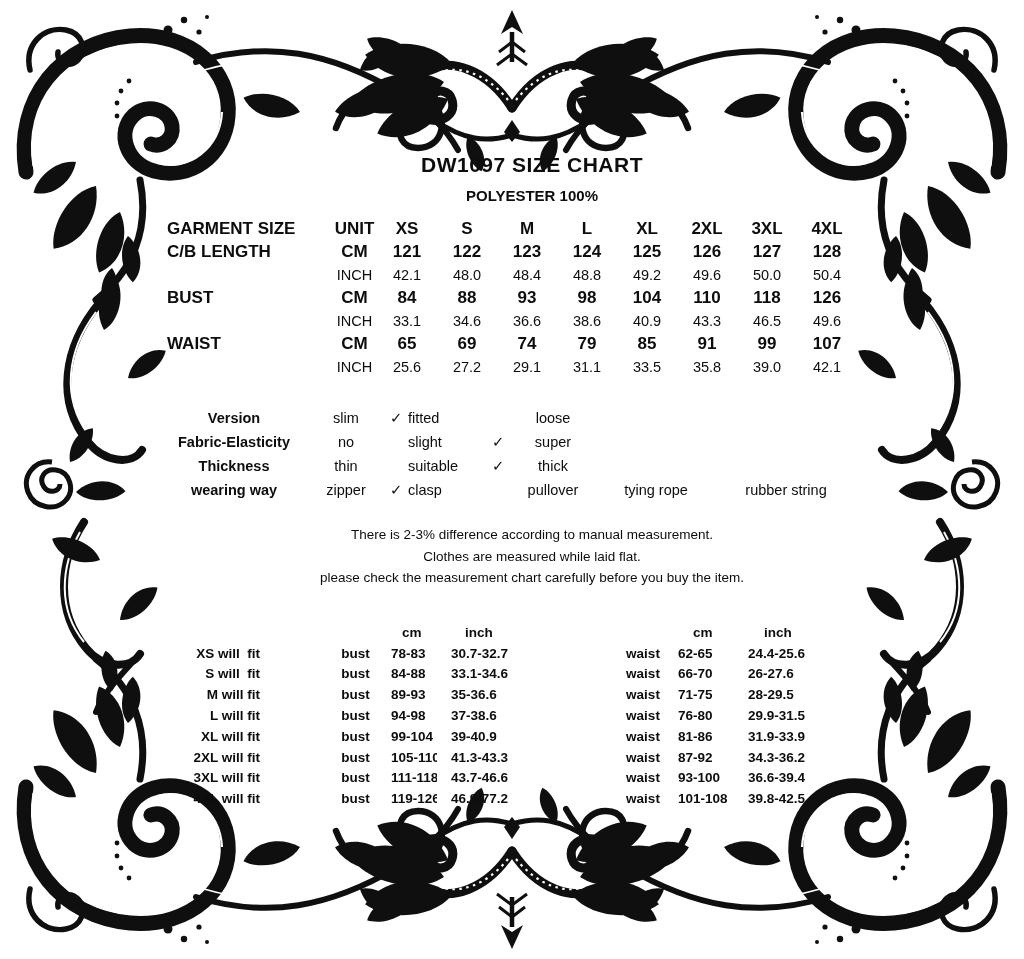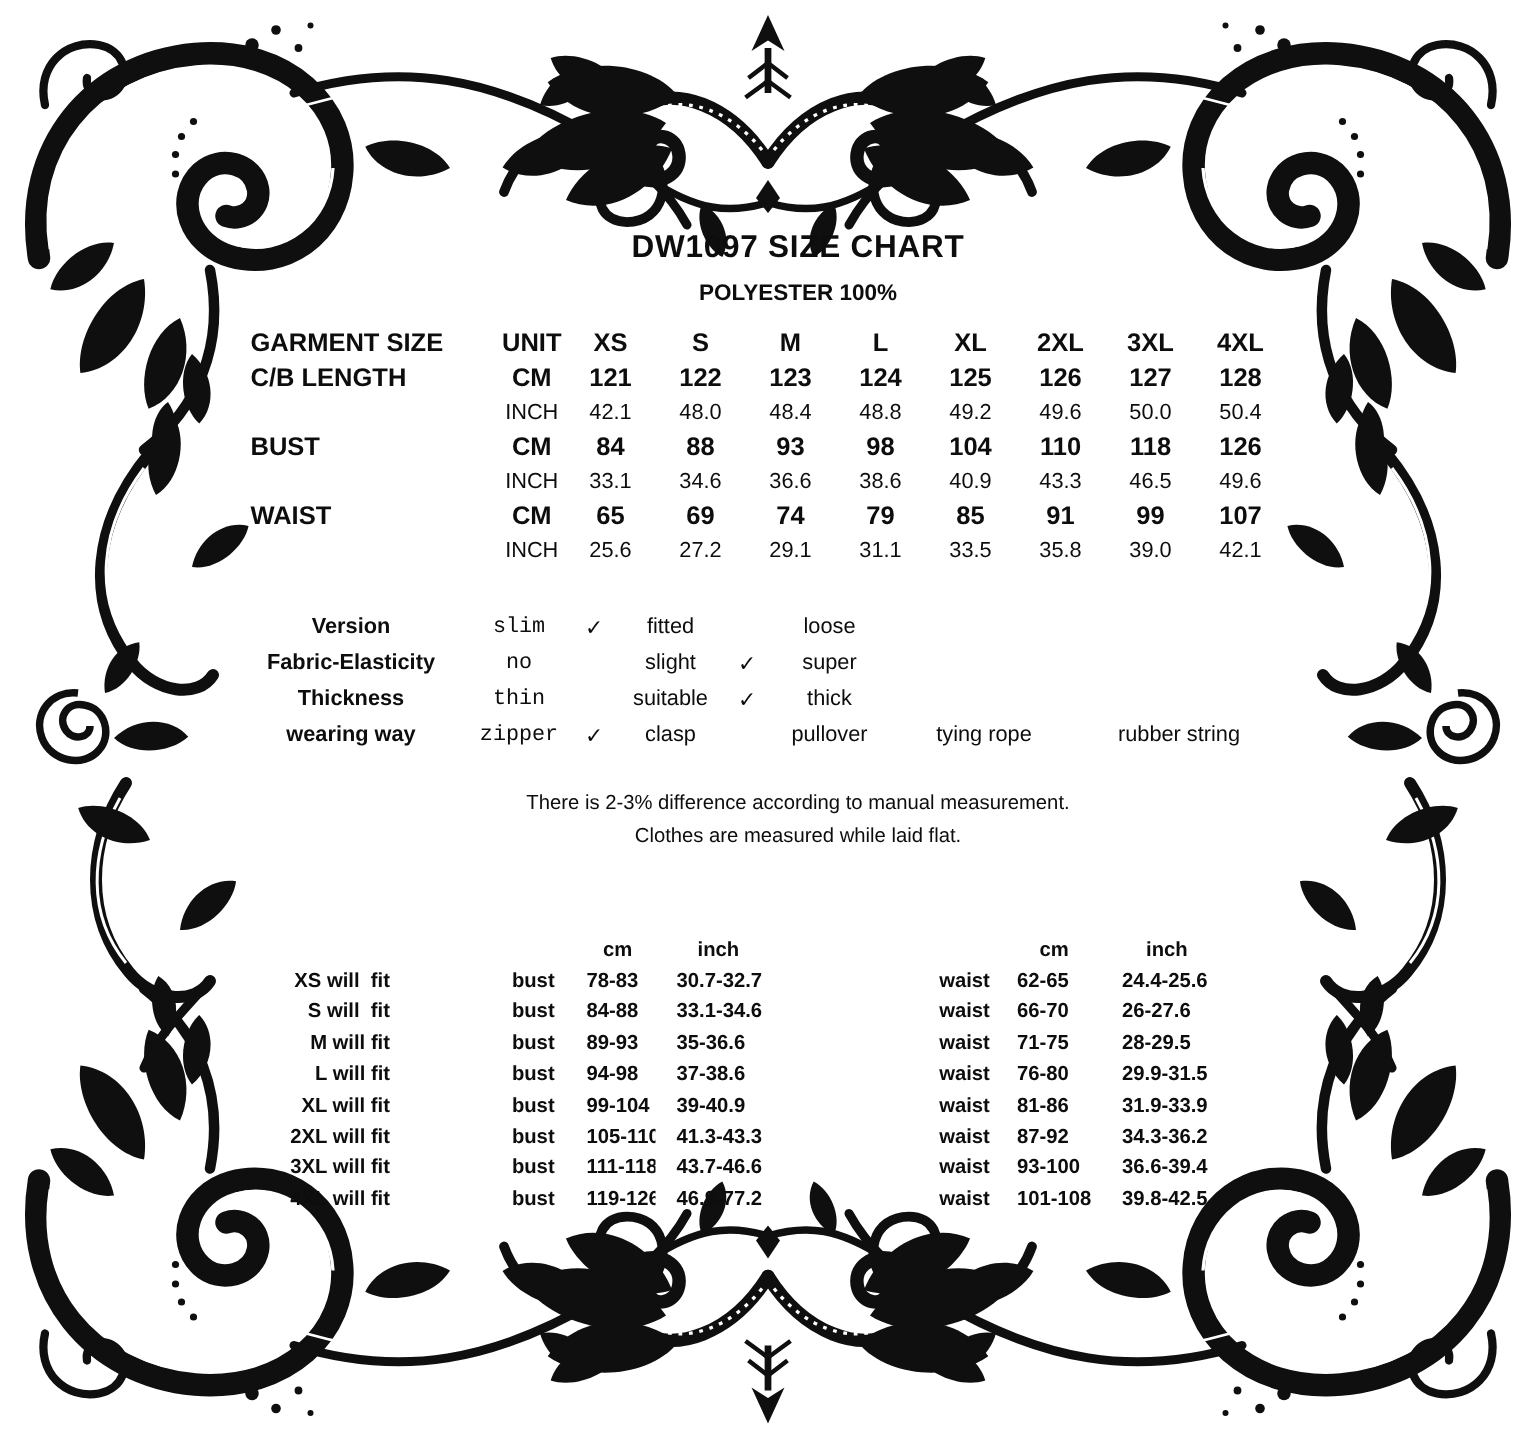"slim" .at-opt1 { font-family: Liberation Mono, monospace -> none }
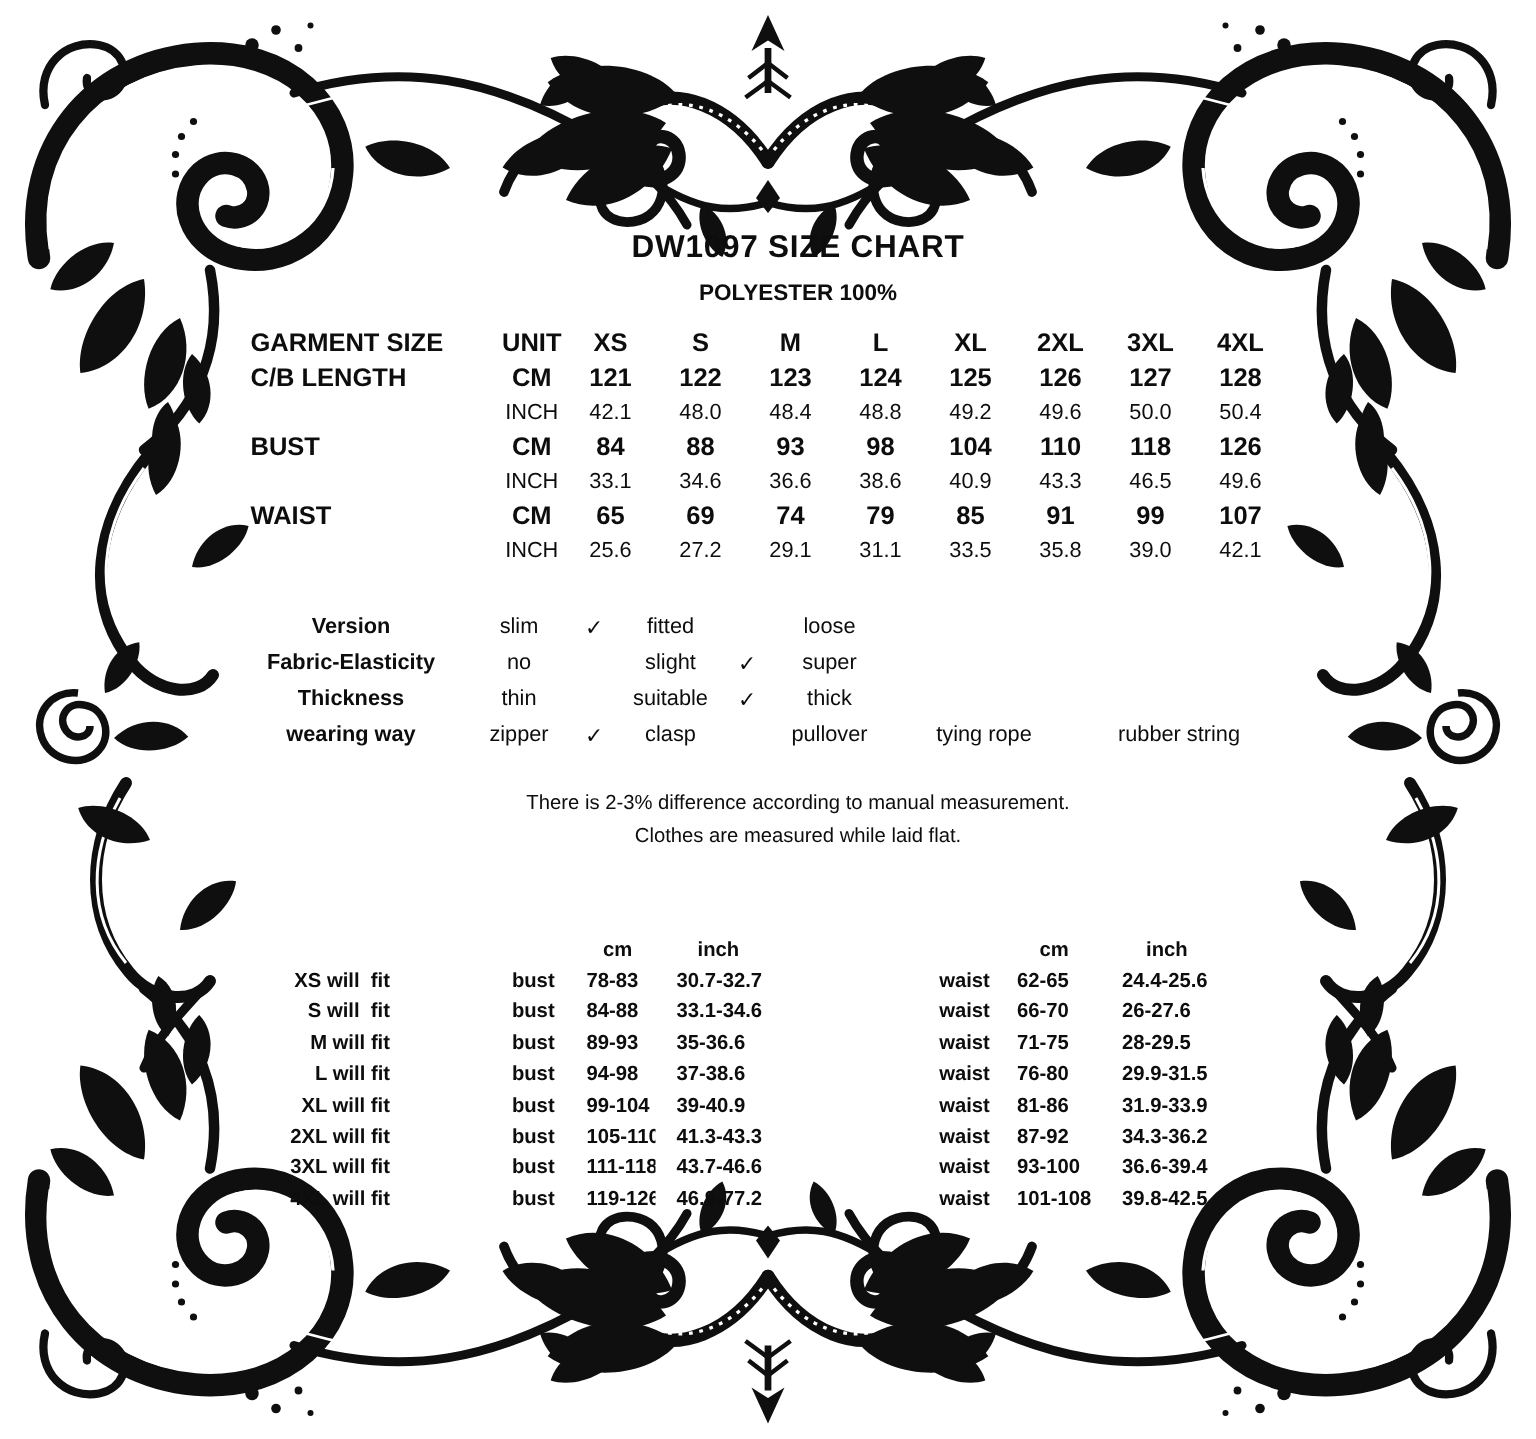"fitted" .at-opt2 { text-align: center -> left }
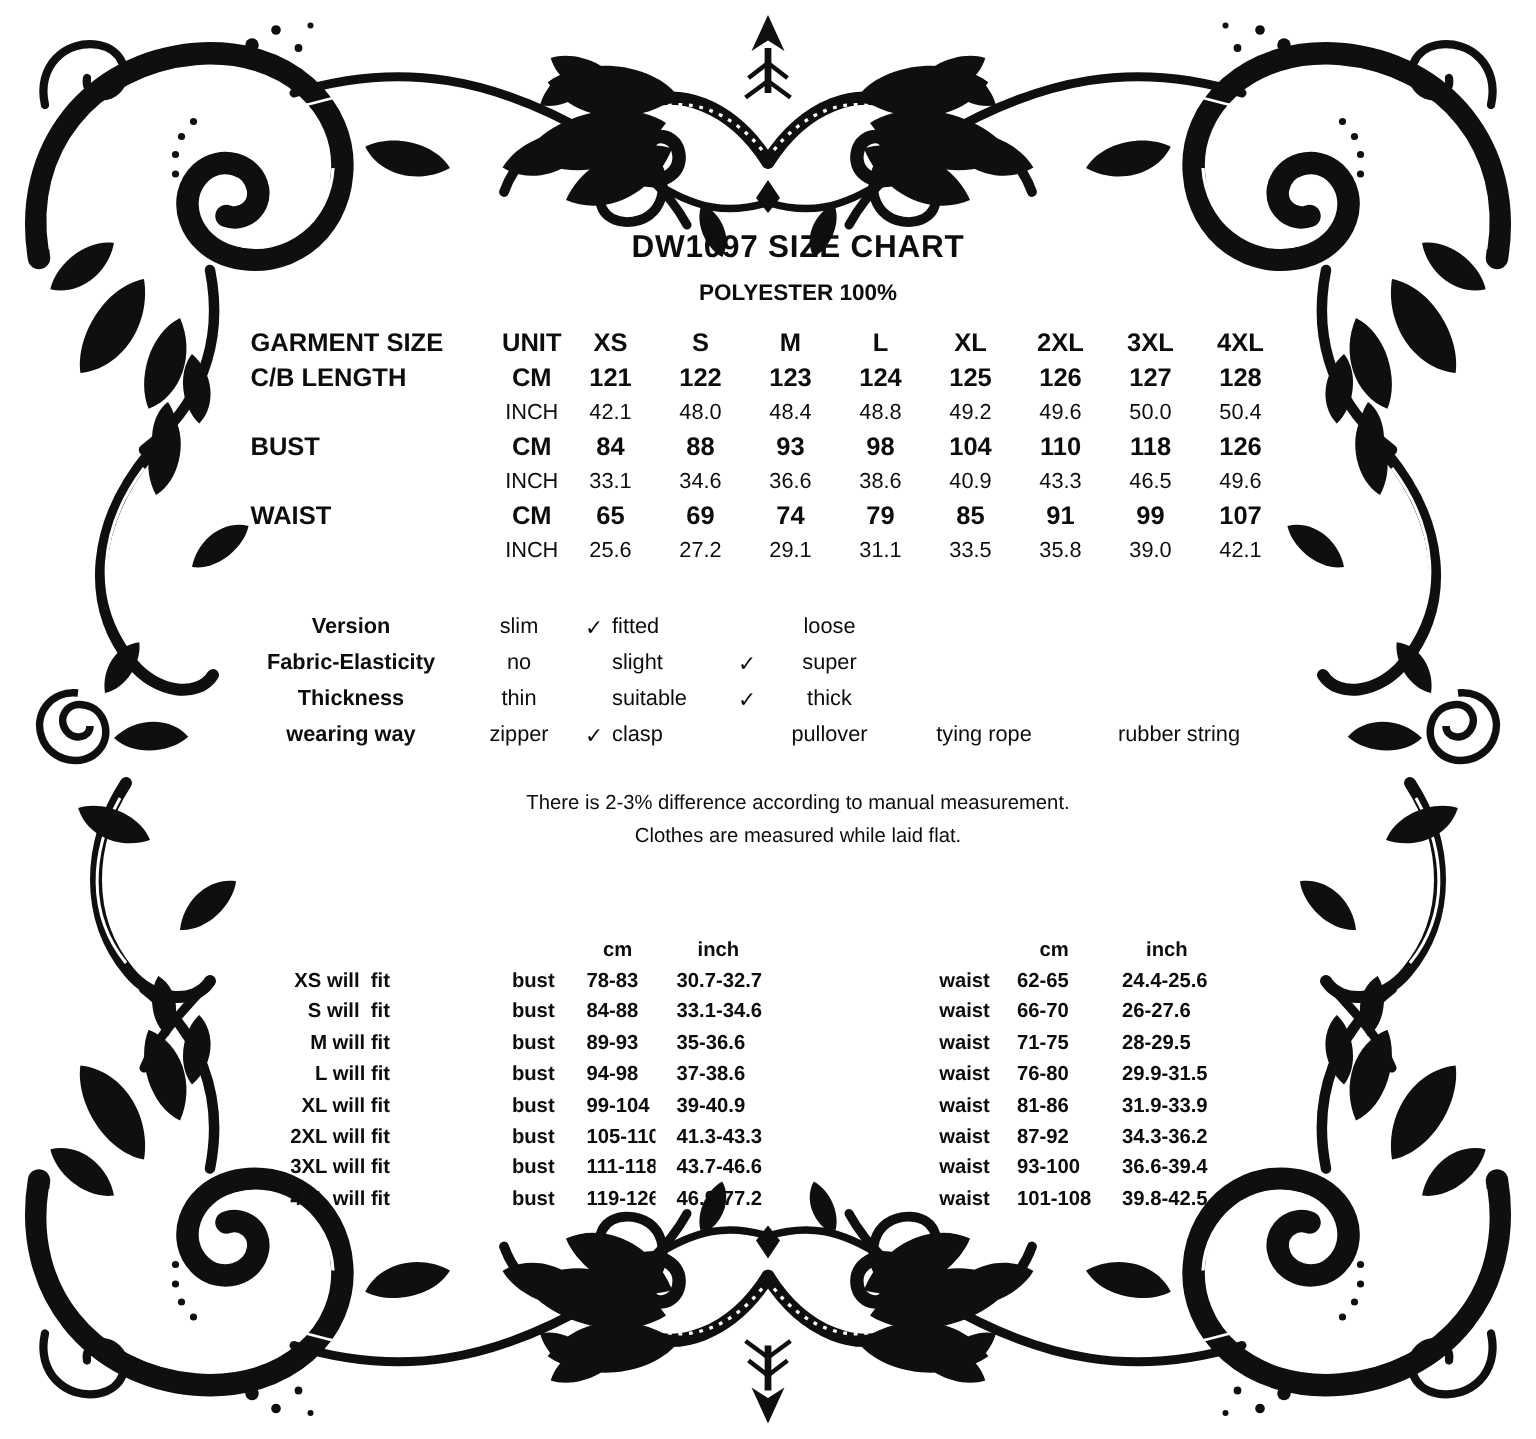"please check the measurement chart" div.note-line { html: none -> <div>please check the measurement chart carefully before you buy the item.</div> }
